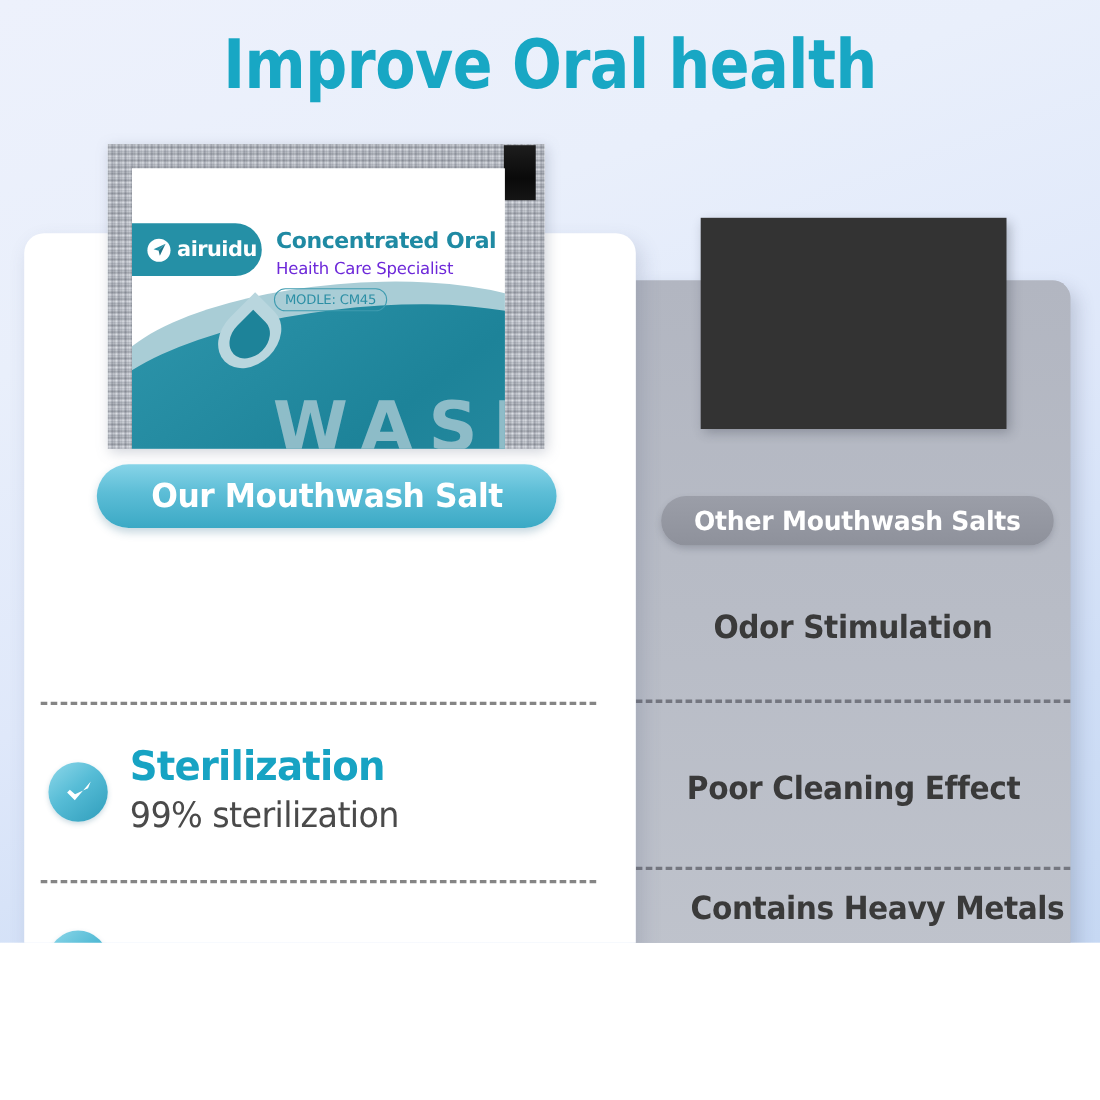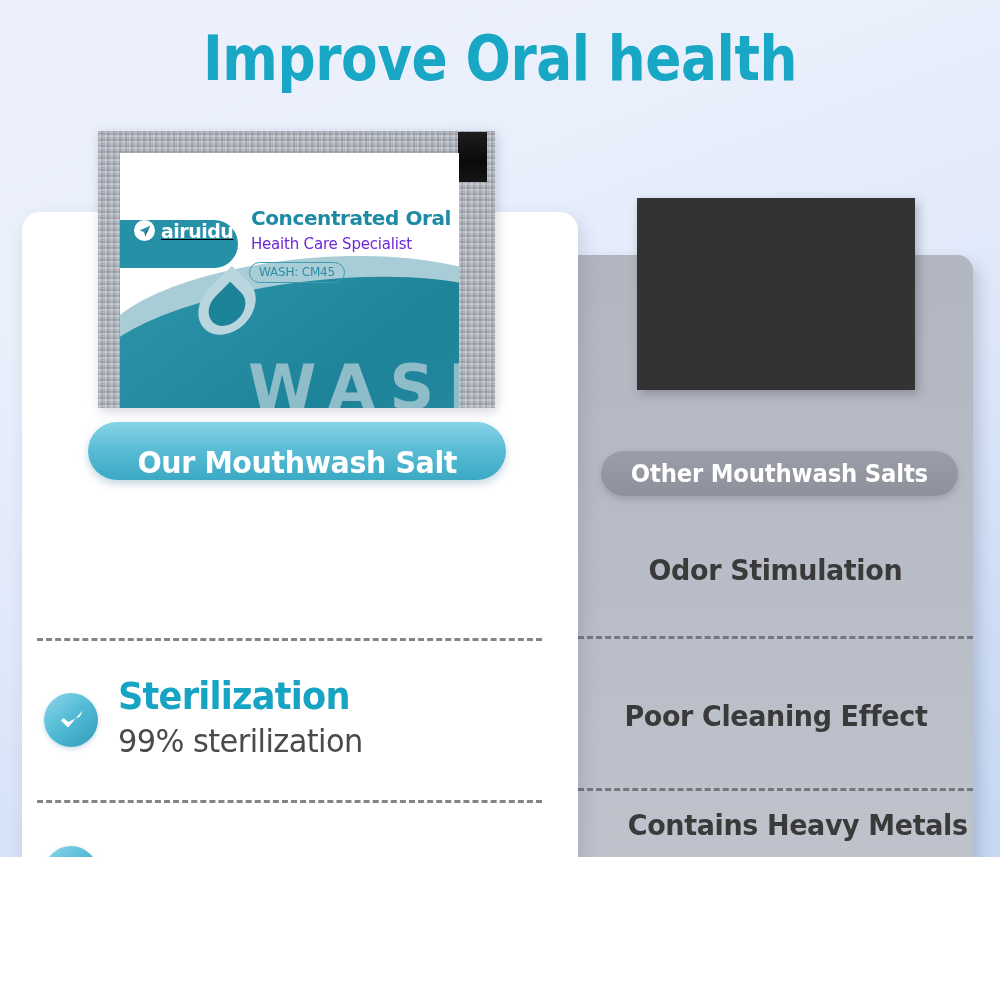"airuidu" .logo-pill { align-items: flex-start -> center; text-decoration: underline -> none; top: 67px -> 50px }
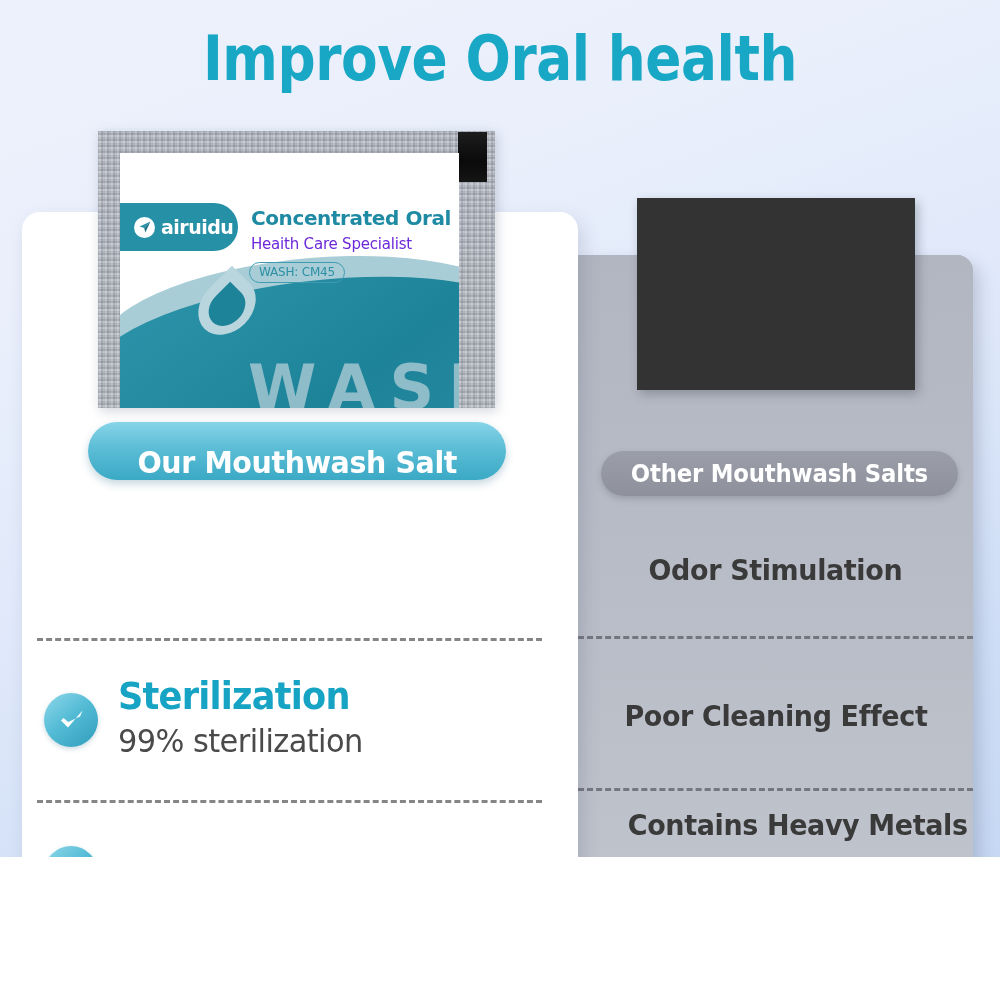"WASH: CM45" div.pk-model { text: WASH -> MODLE }
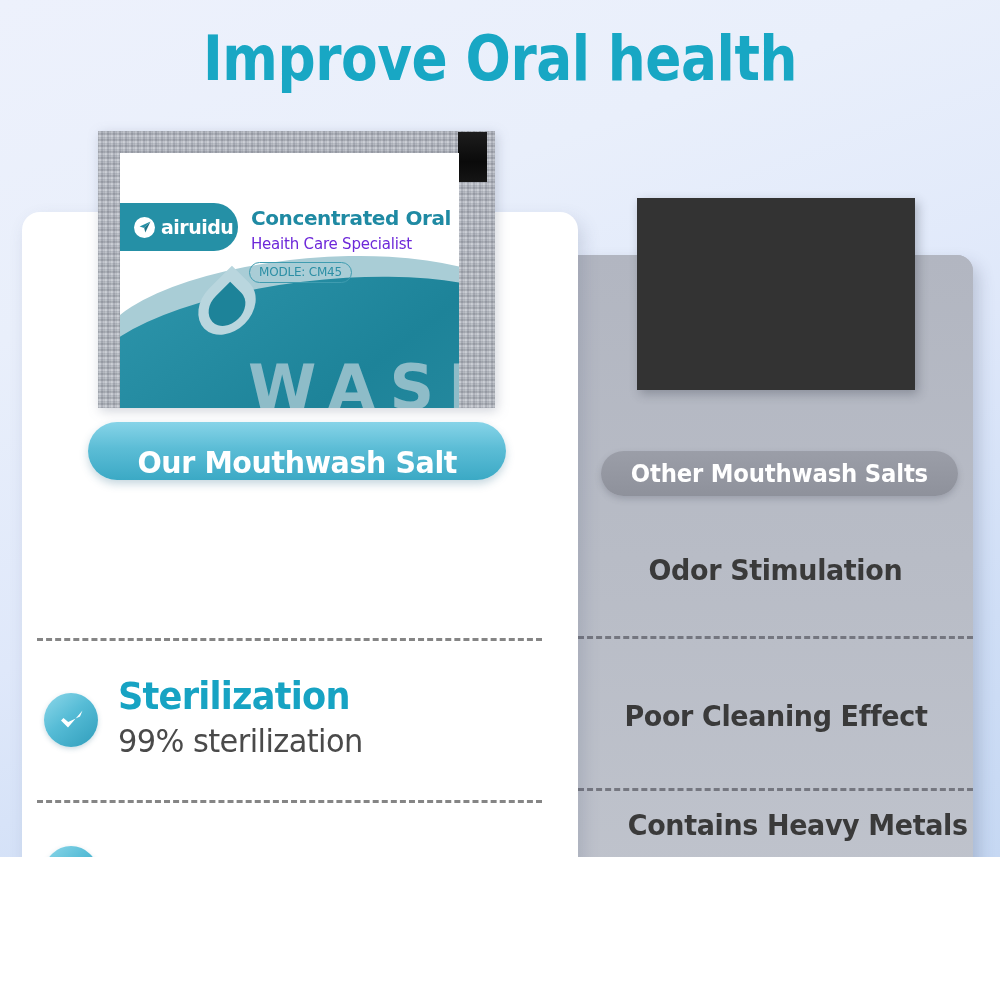"Our Mouthwash Salt" #our-badge { align-items: flex-end -> center }
